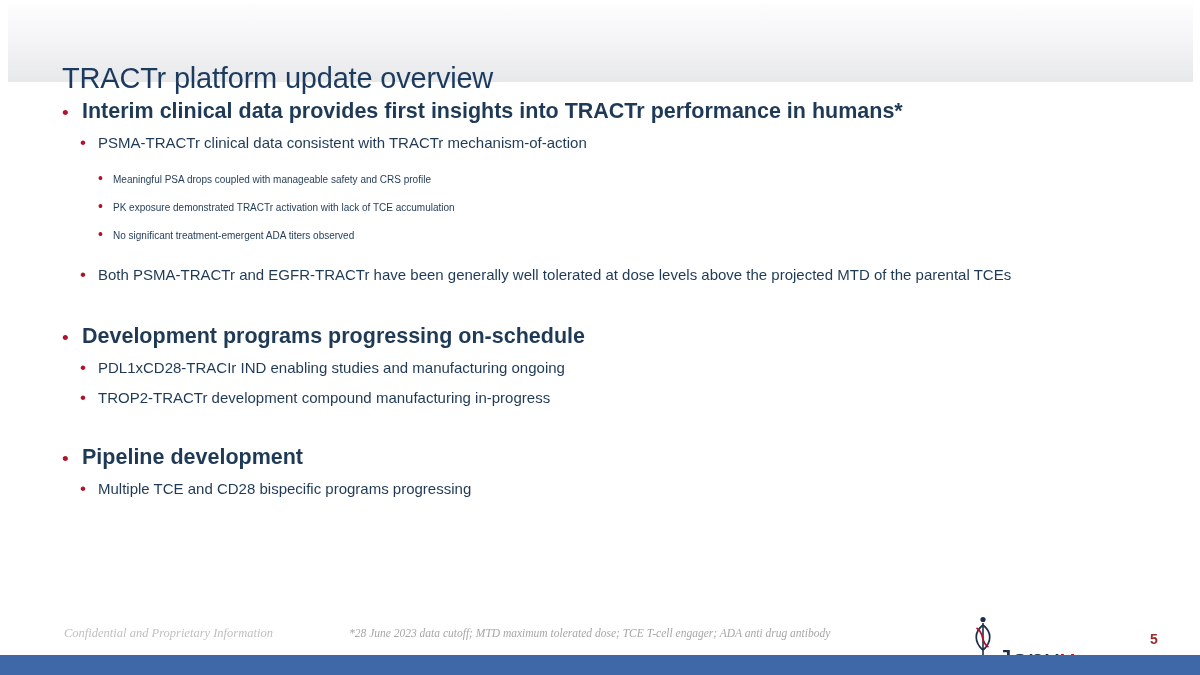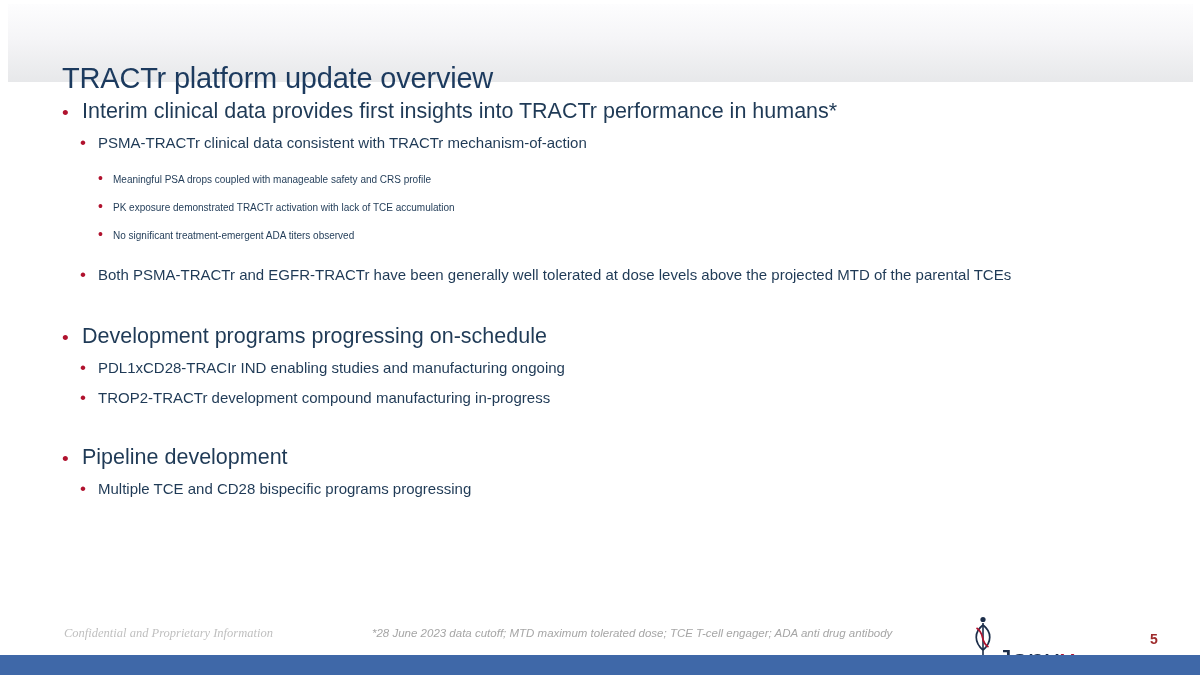"Interim clinical data provides first" .lvl1 .txt { font-weight: none -> bold }
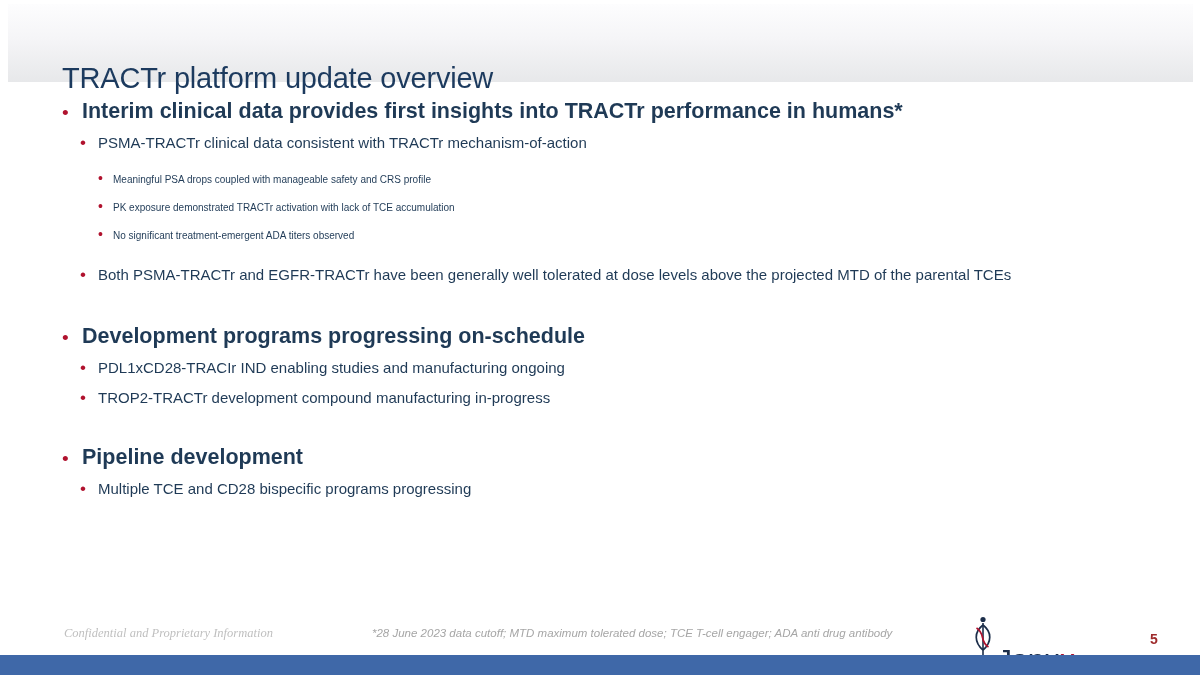"*28 June 2023 data cutoff;" .footnote { font-family: Liberation Sans, sans-serif -> Liberation Serif, serif; left: 372px -> 349px }
